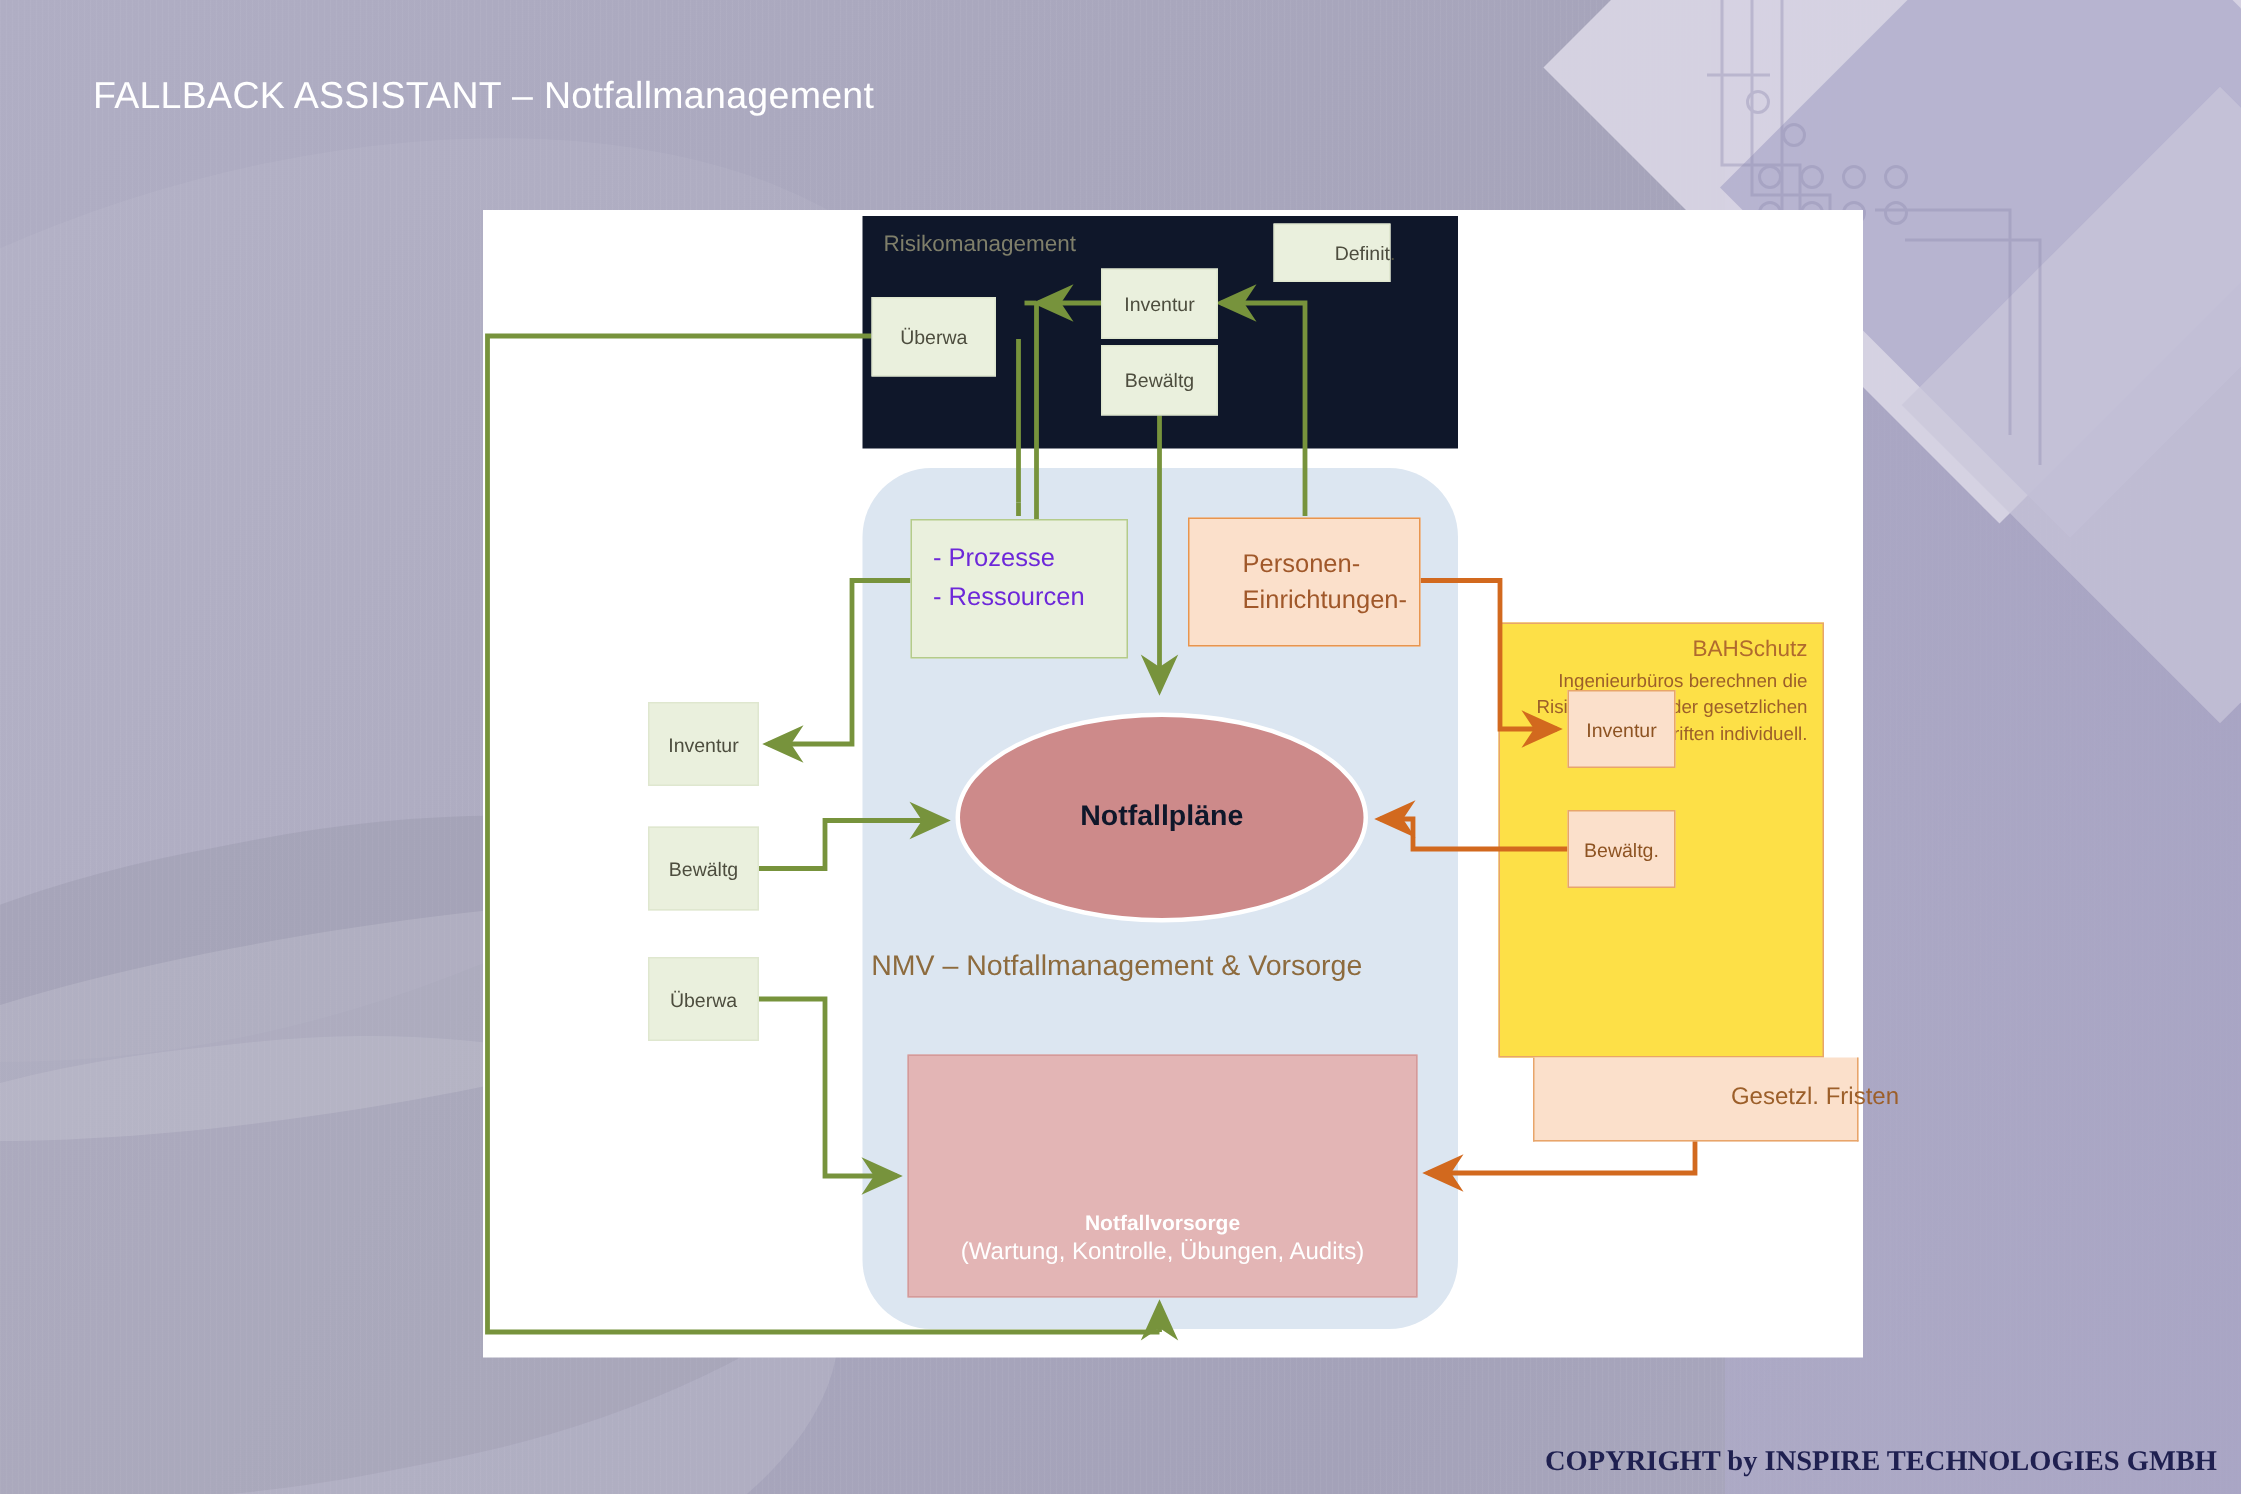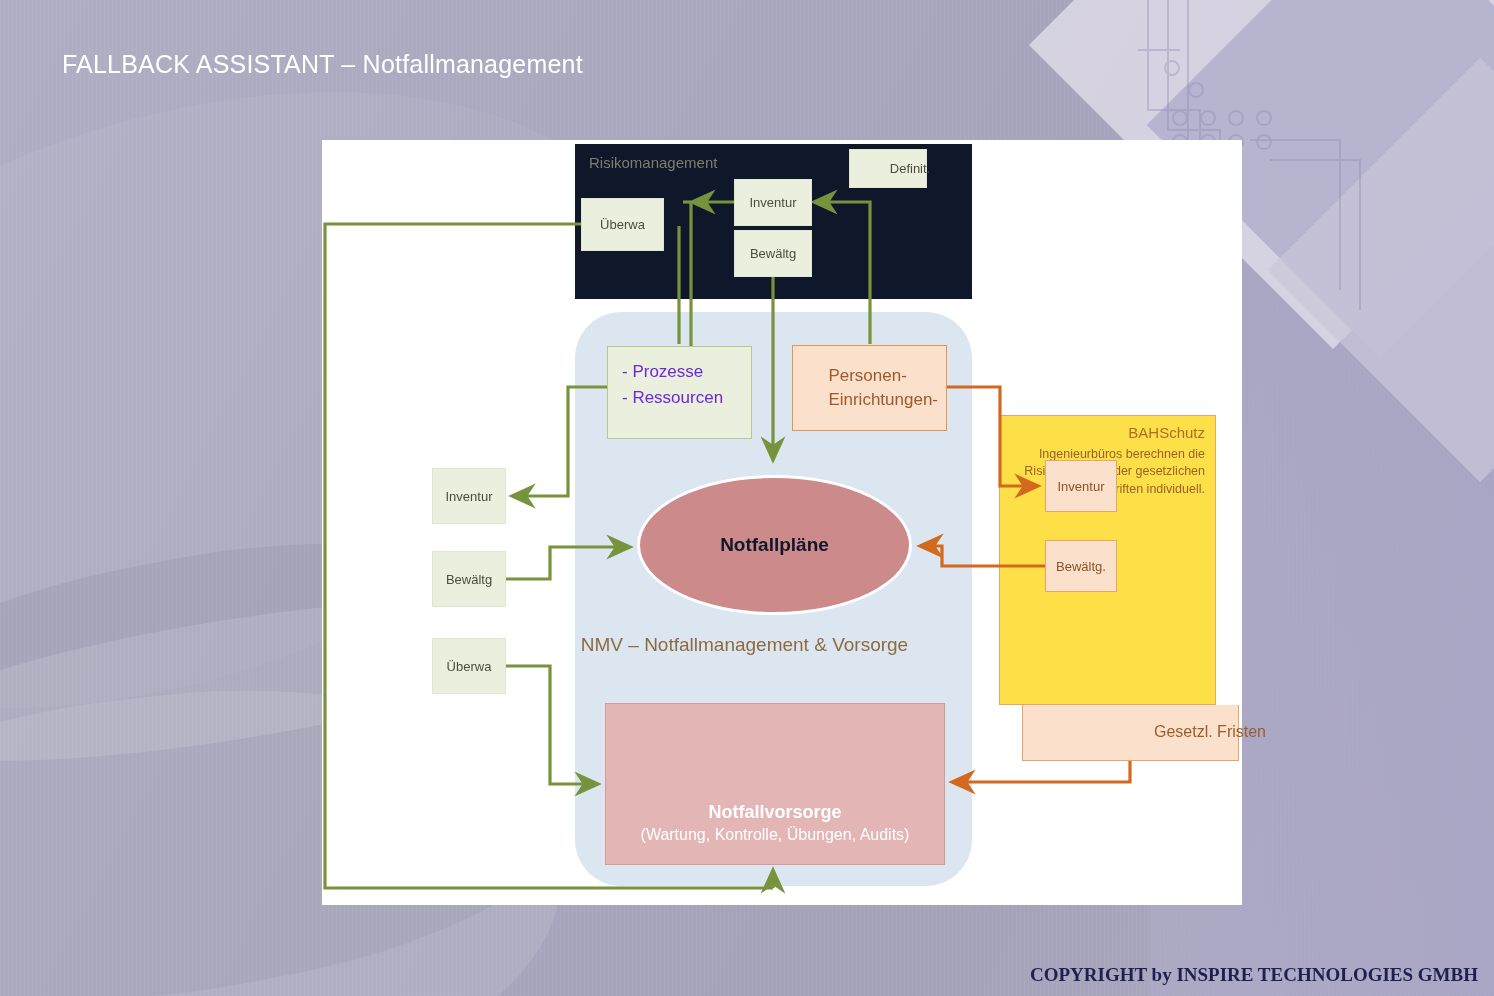"Notfallvorsorge" .box-vorsorge .l1 { font-size: 18px -> 14px }
